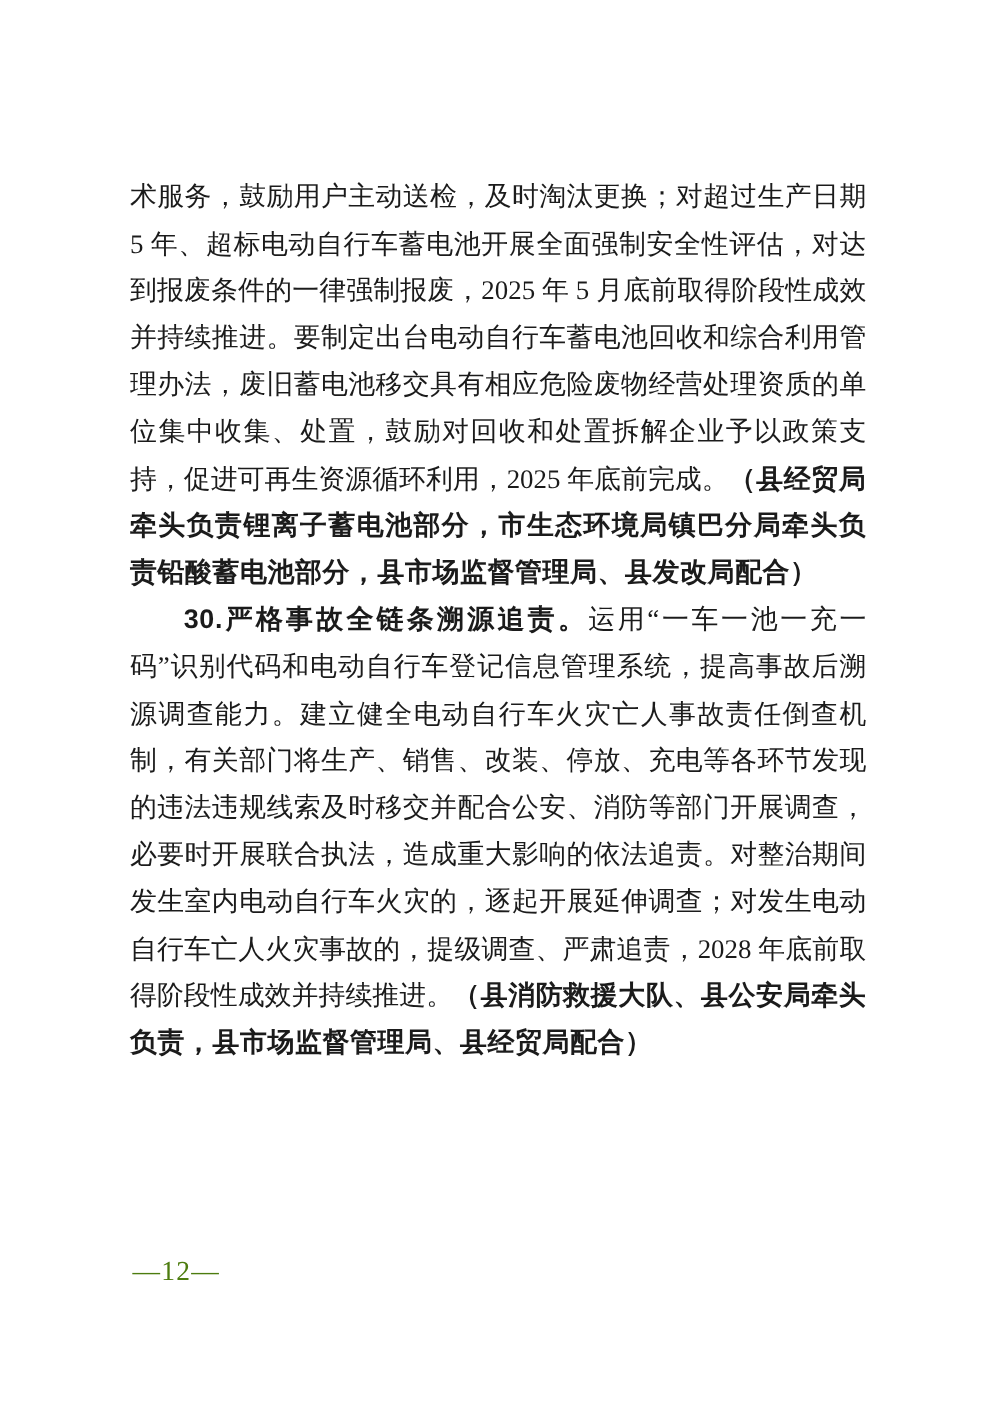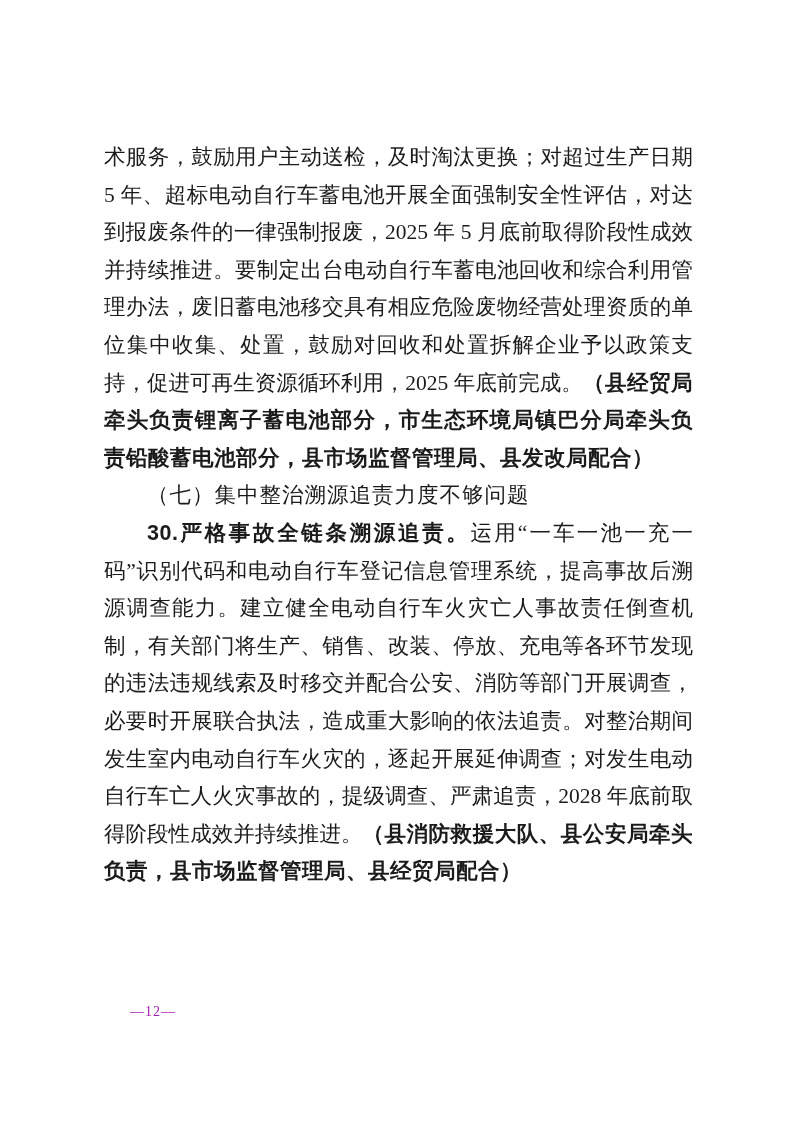"（七）集中整治溯源追责力度不够问题" p.para { html: <p><span>（七）集中整治溯源追责力度不够问题</span></p> -> none }
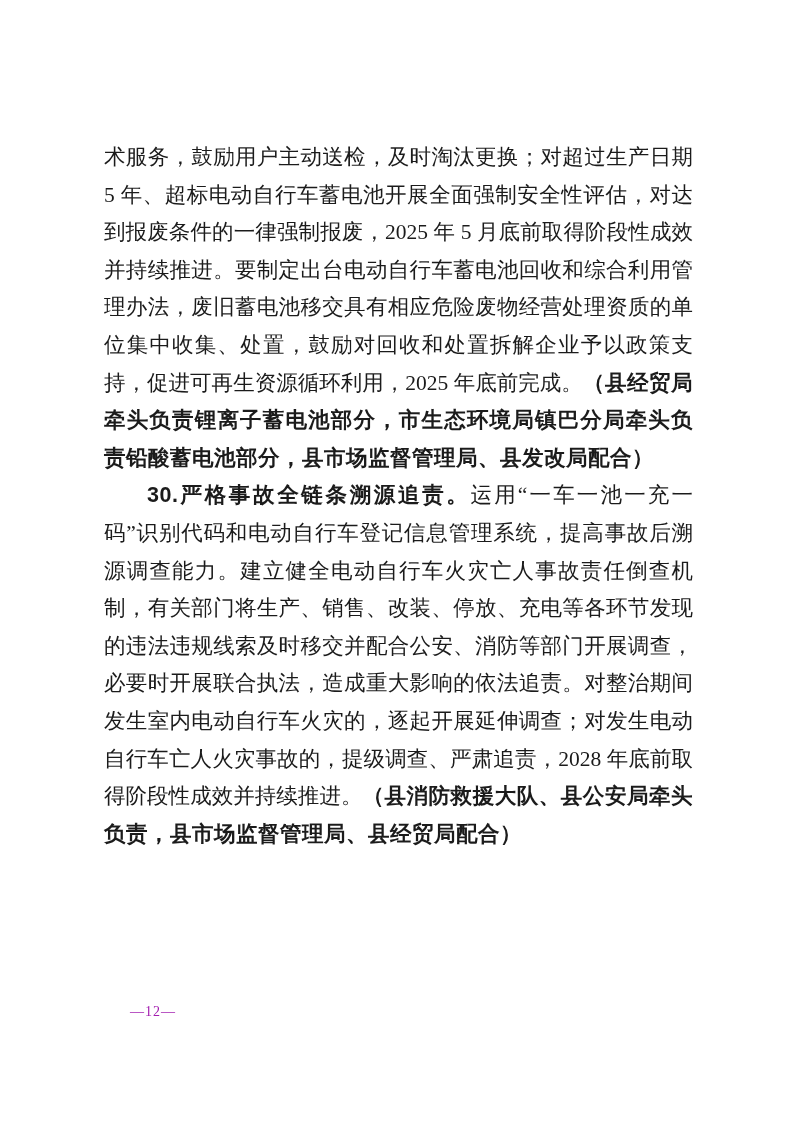"—12—" .footer { color: #a21caf -> #4d7c0f; font-size: 14px -> 22px; margin-left: 24px -> none }
